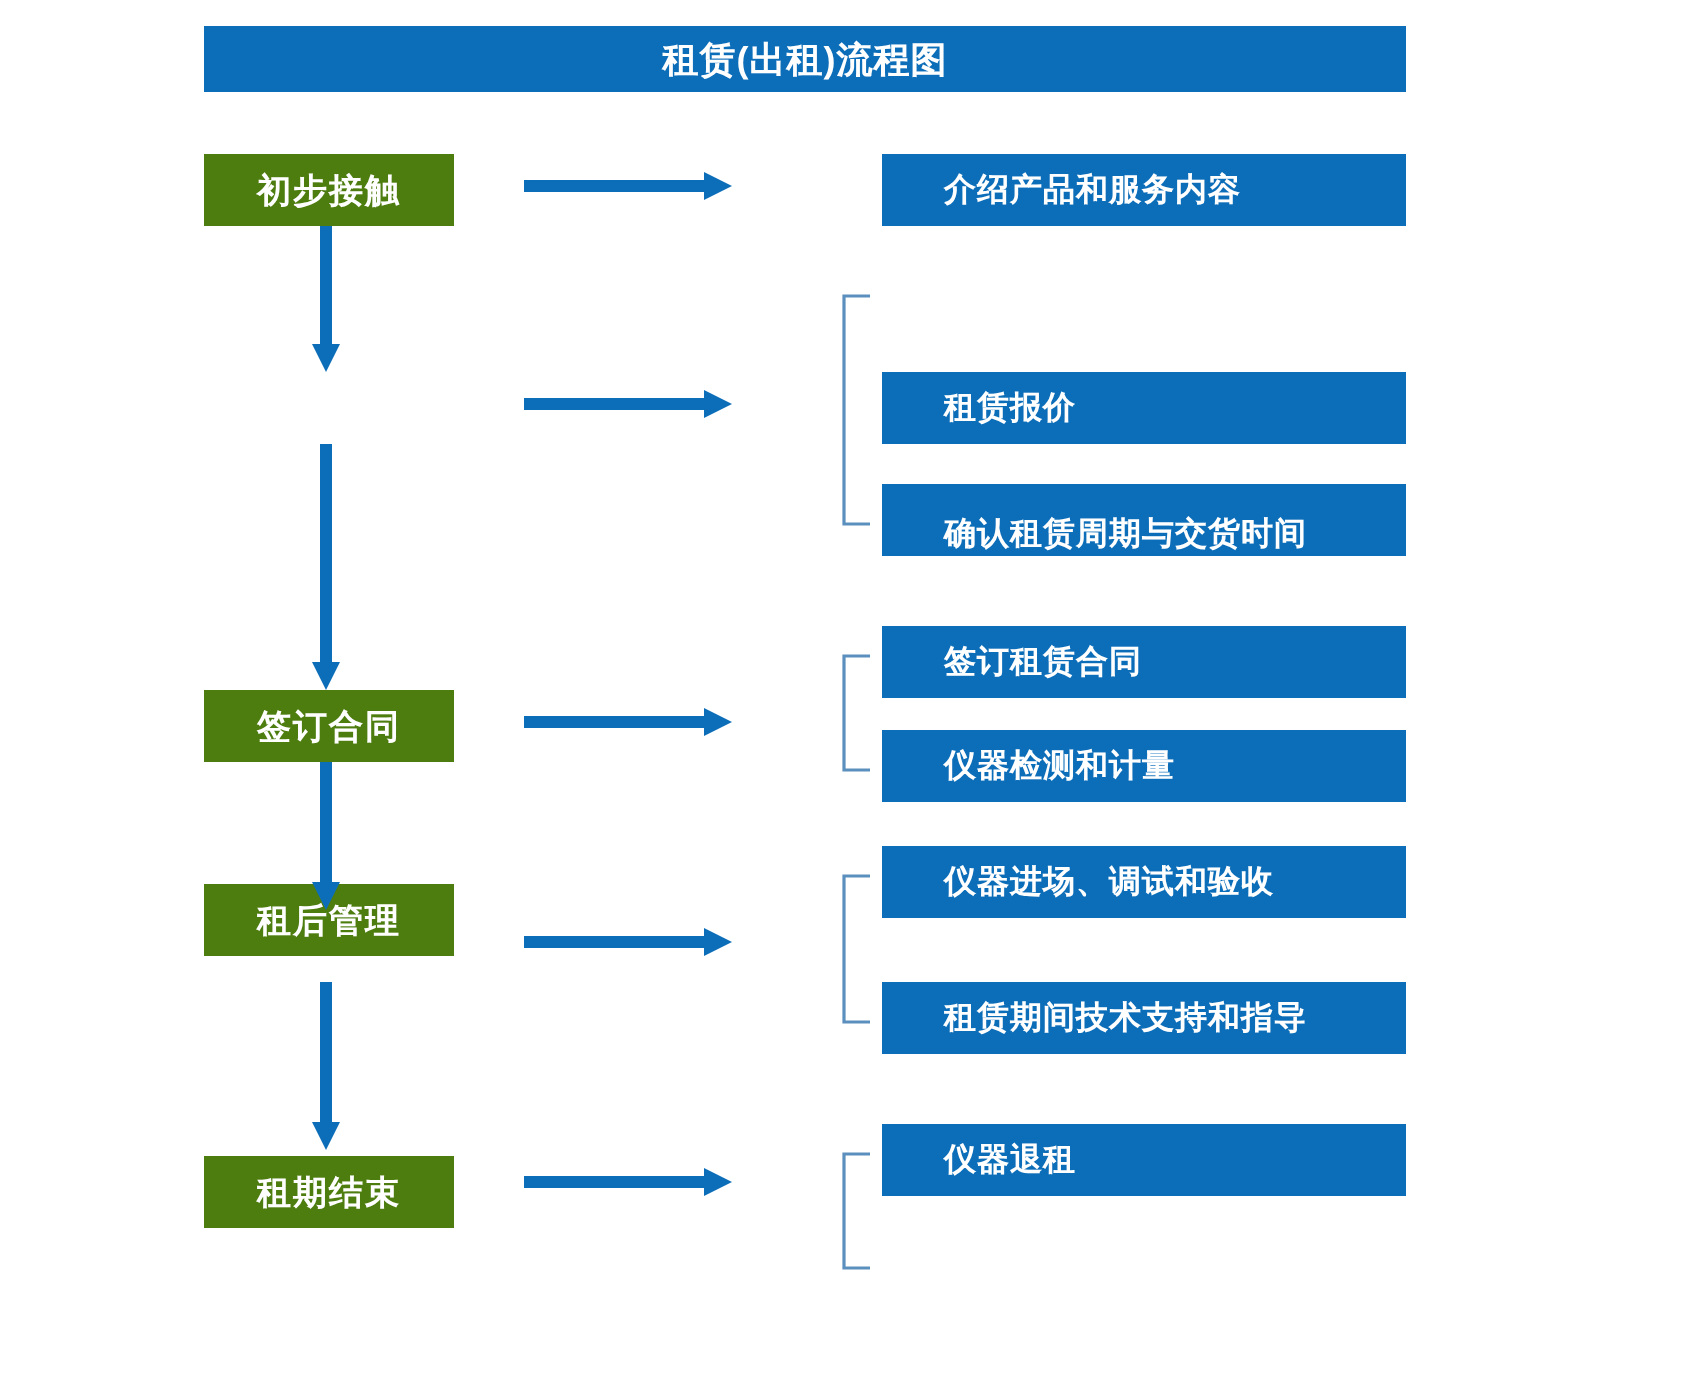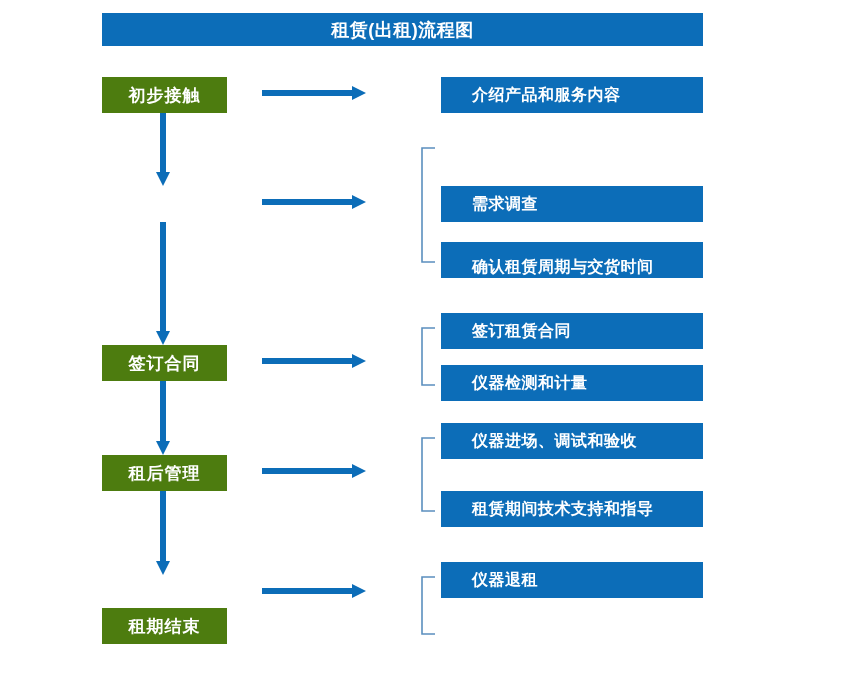"需求调查" span { text: 需求调查 -> 租赁报价 }
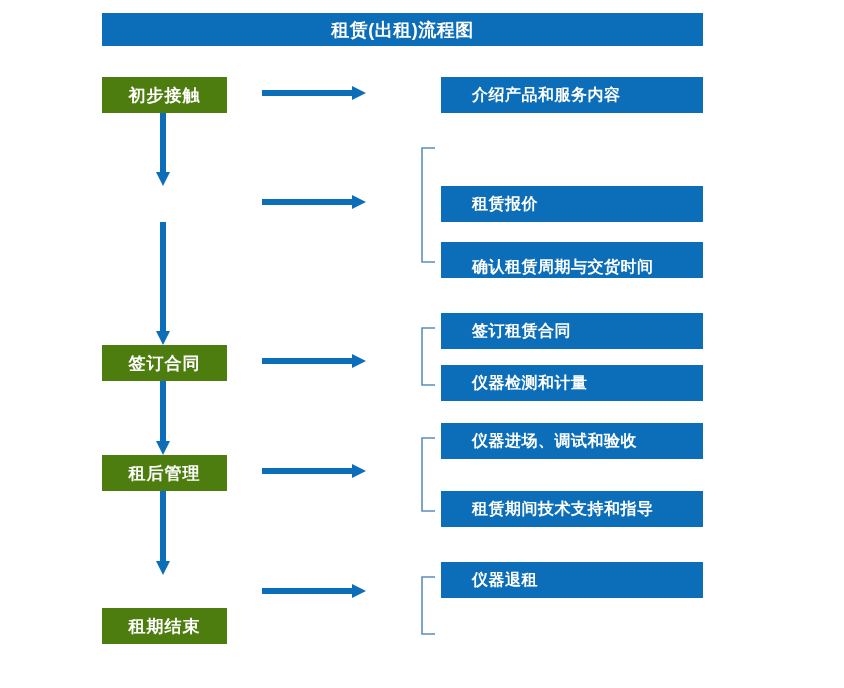"租后管理" div.stage-box { top: 455px -> 442px }
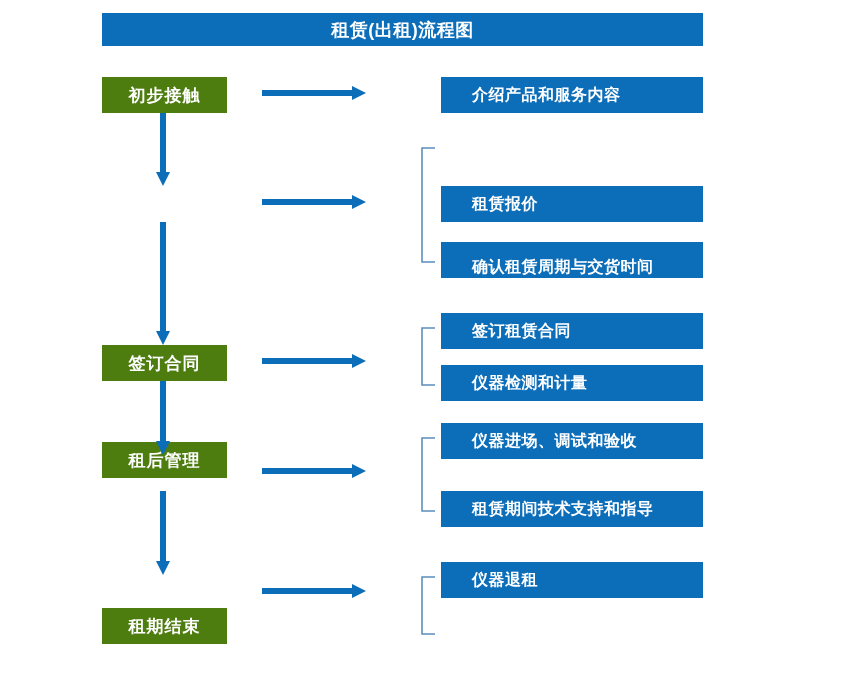"租期结束" div.stage-box { top: 608px -> 578px }
